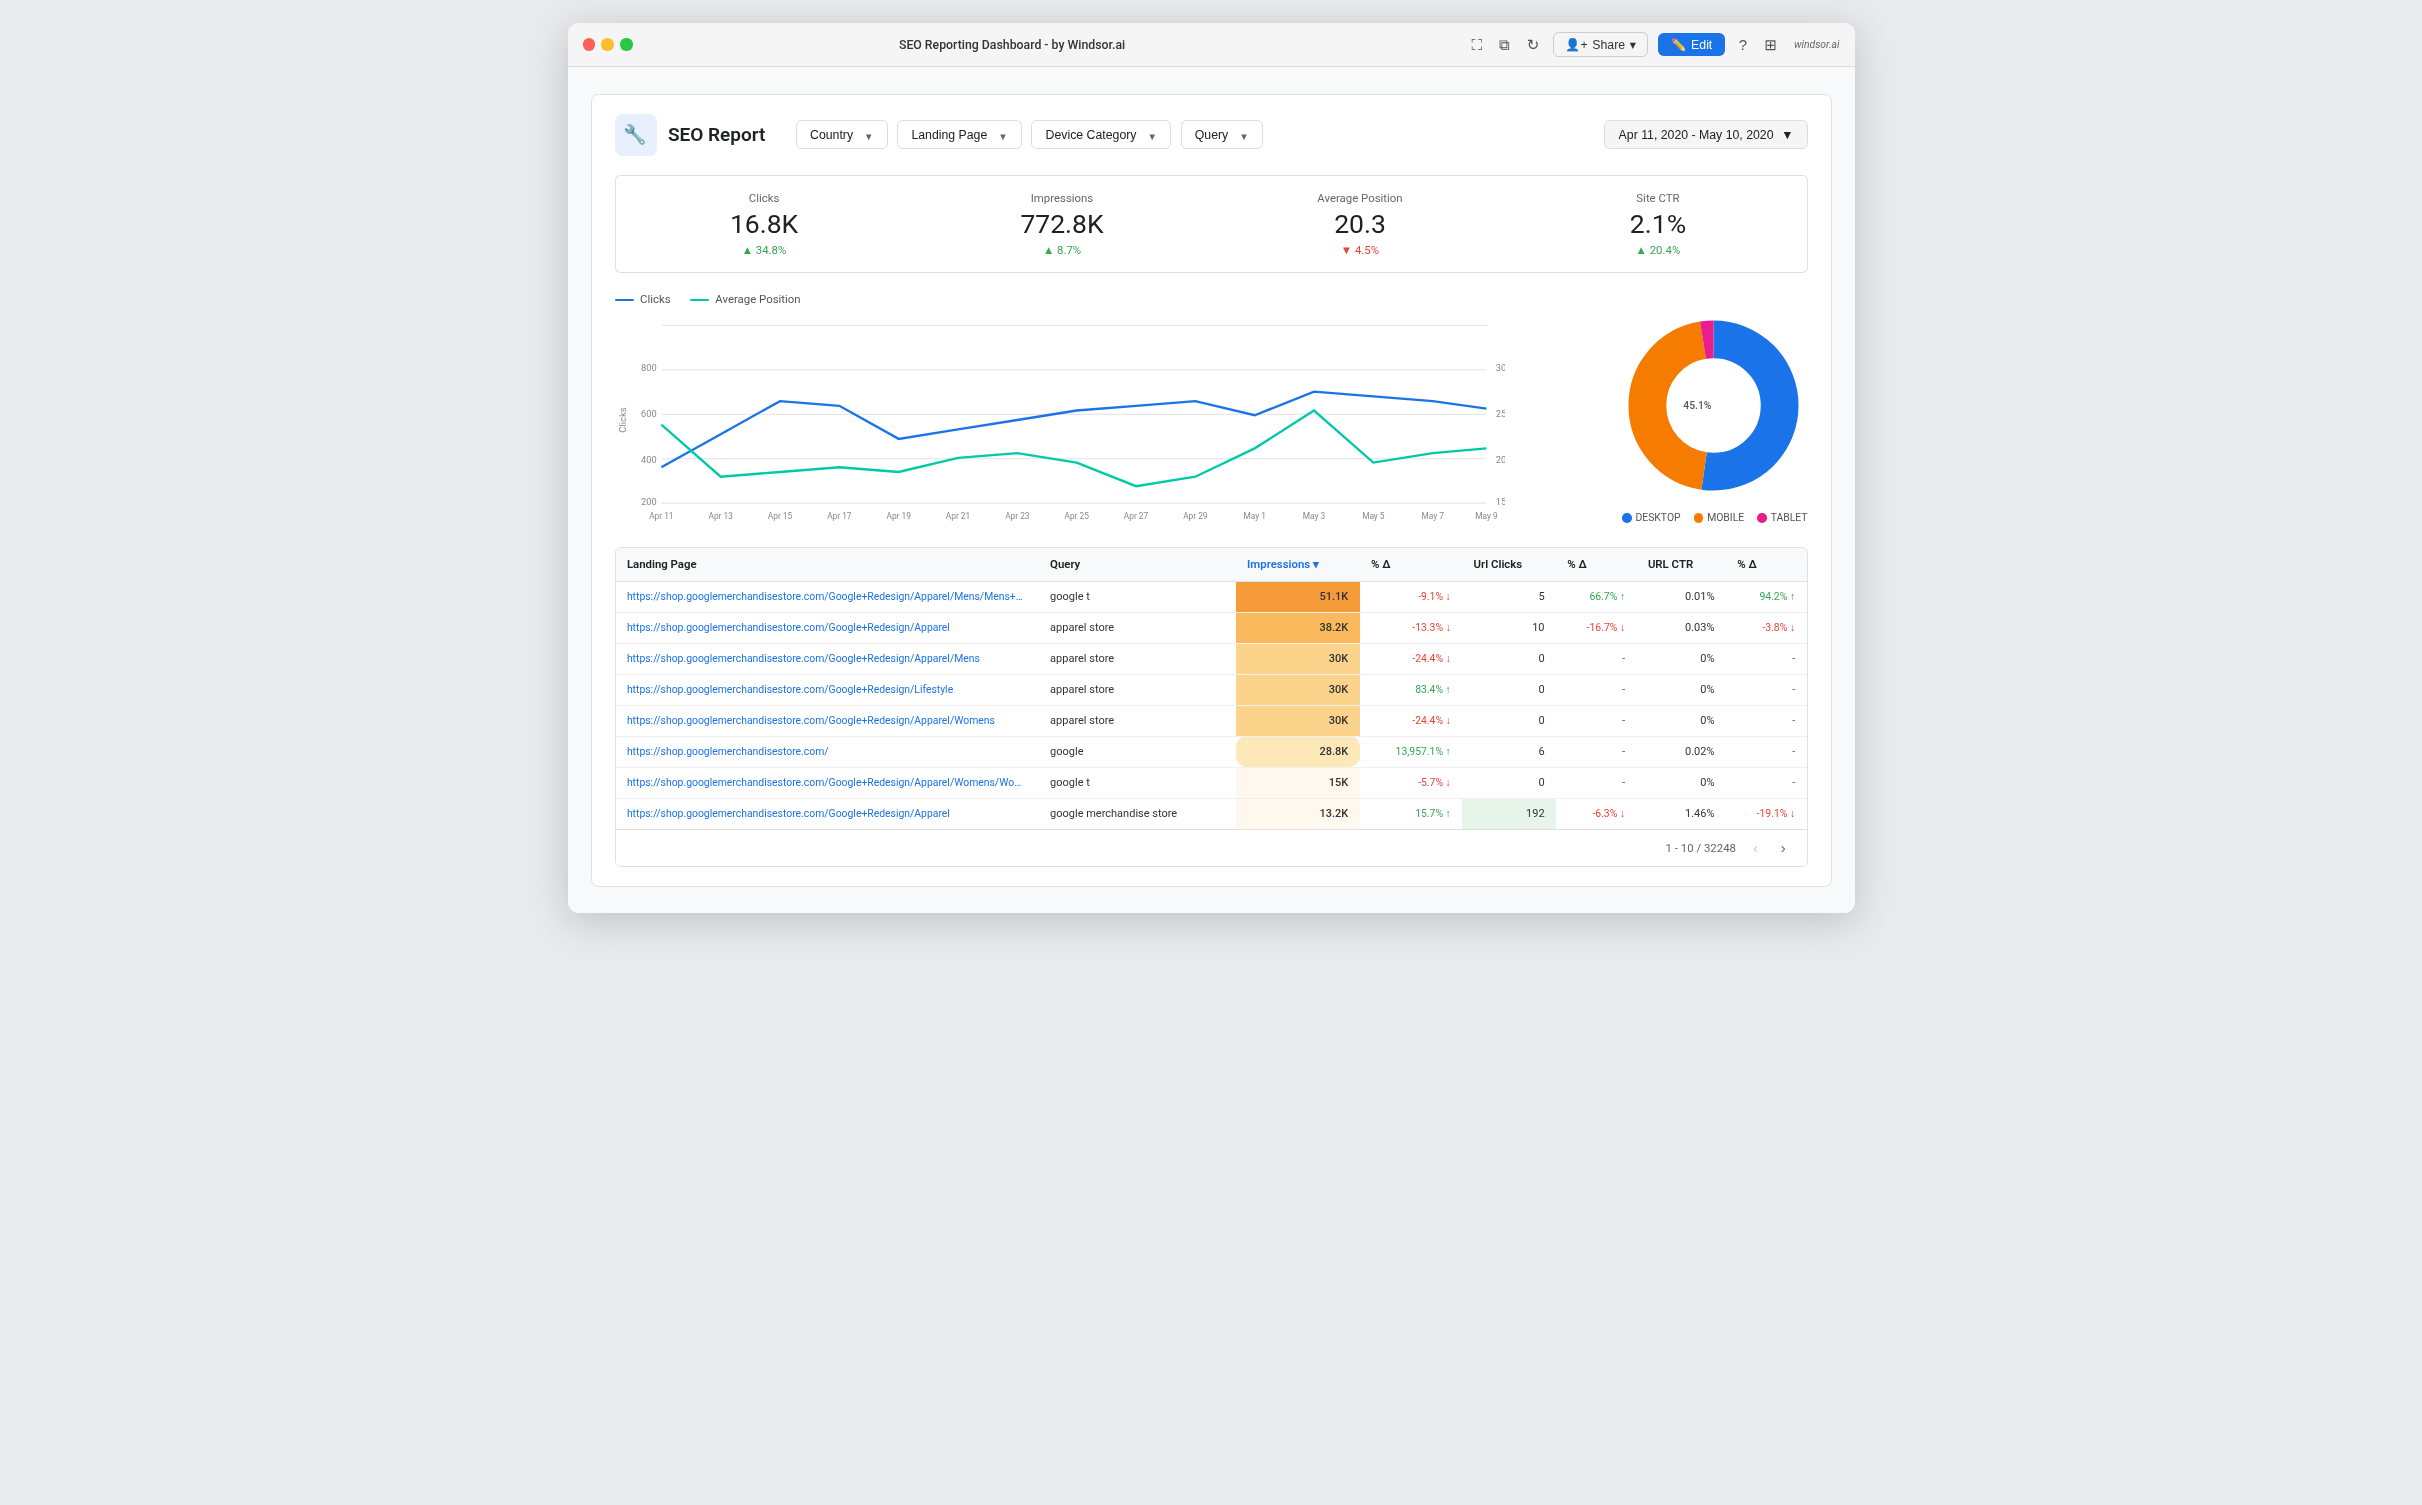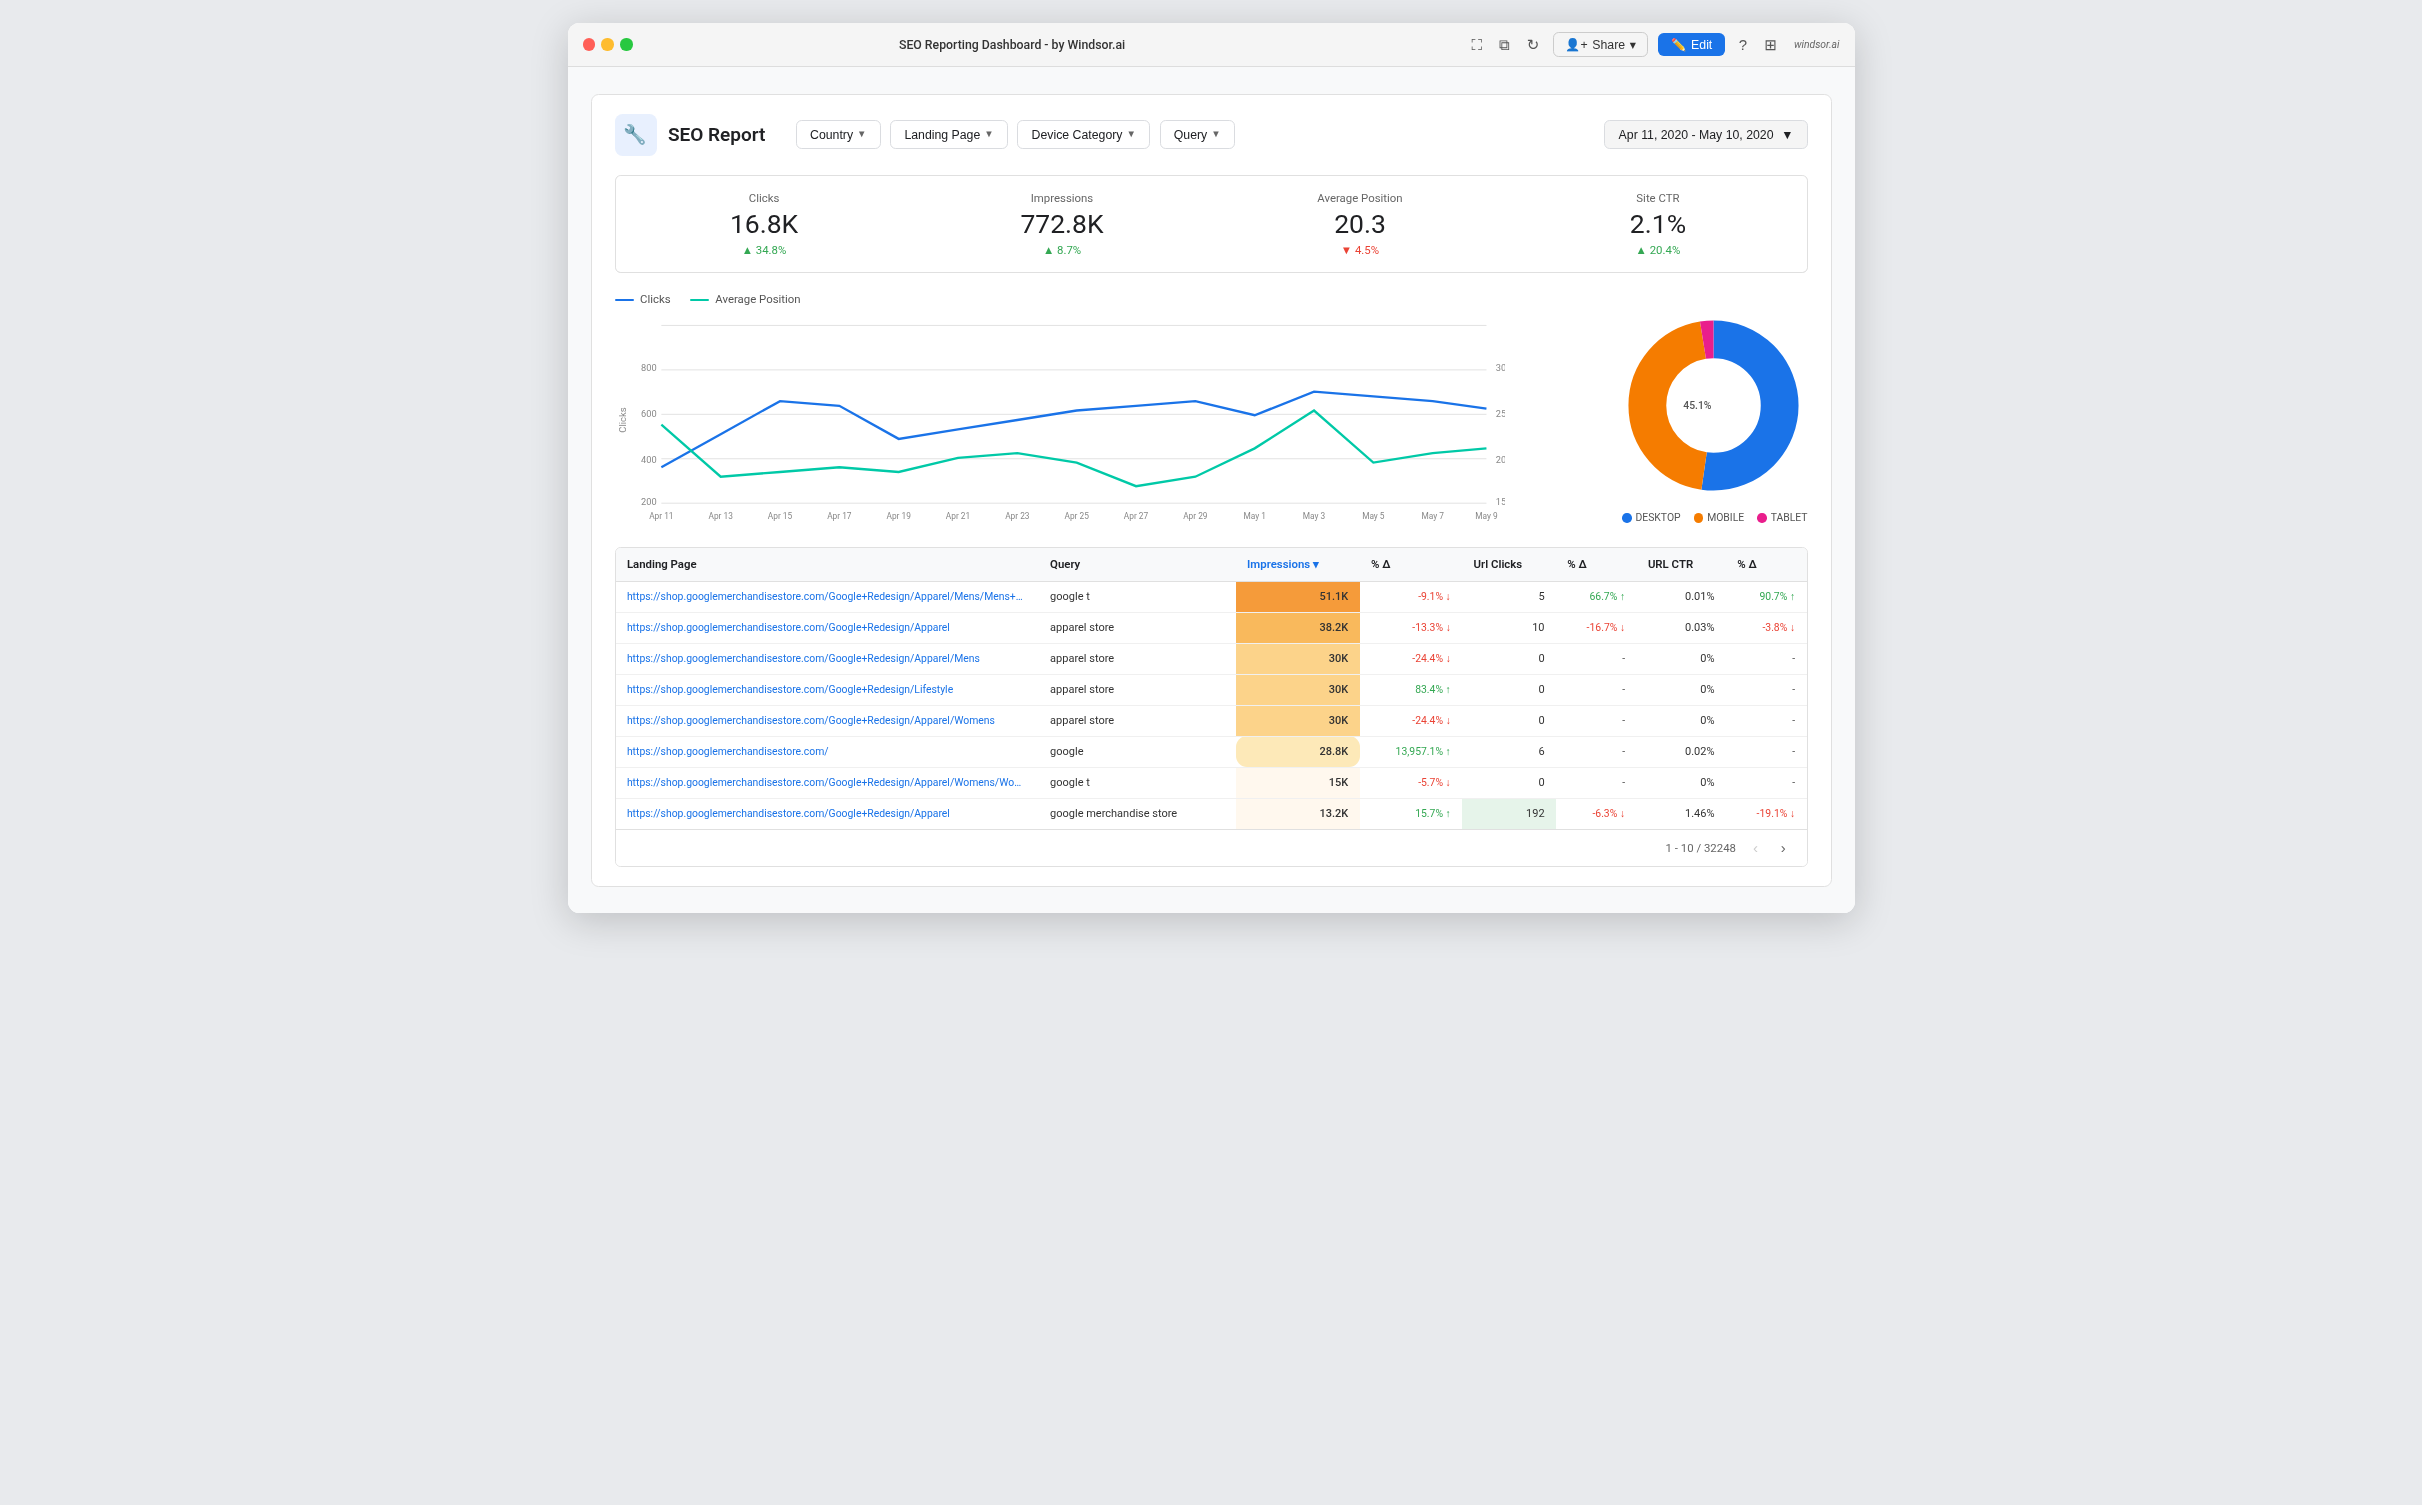"Country" .filter-btn { align-items: flex-start -> flex-end; gap: 4px -> 11px }
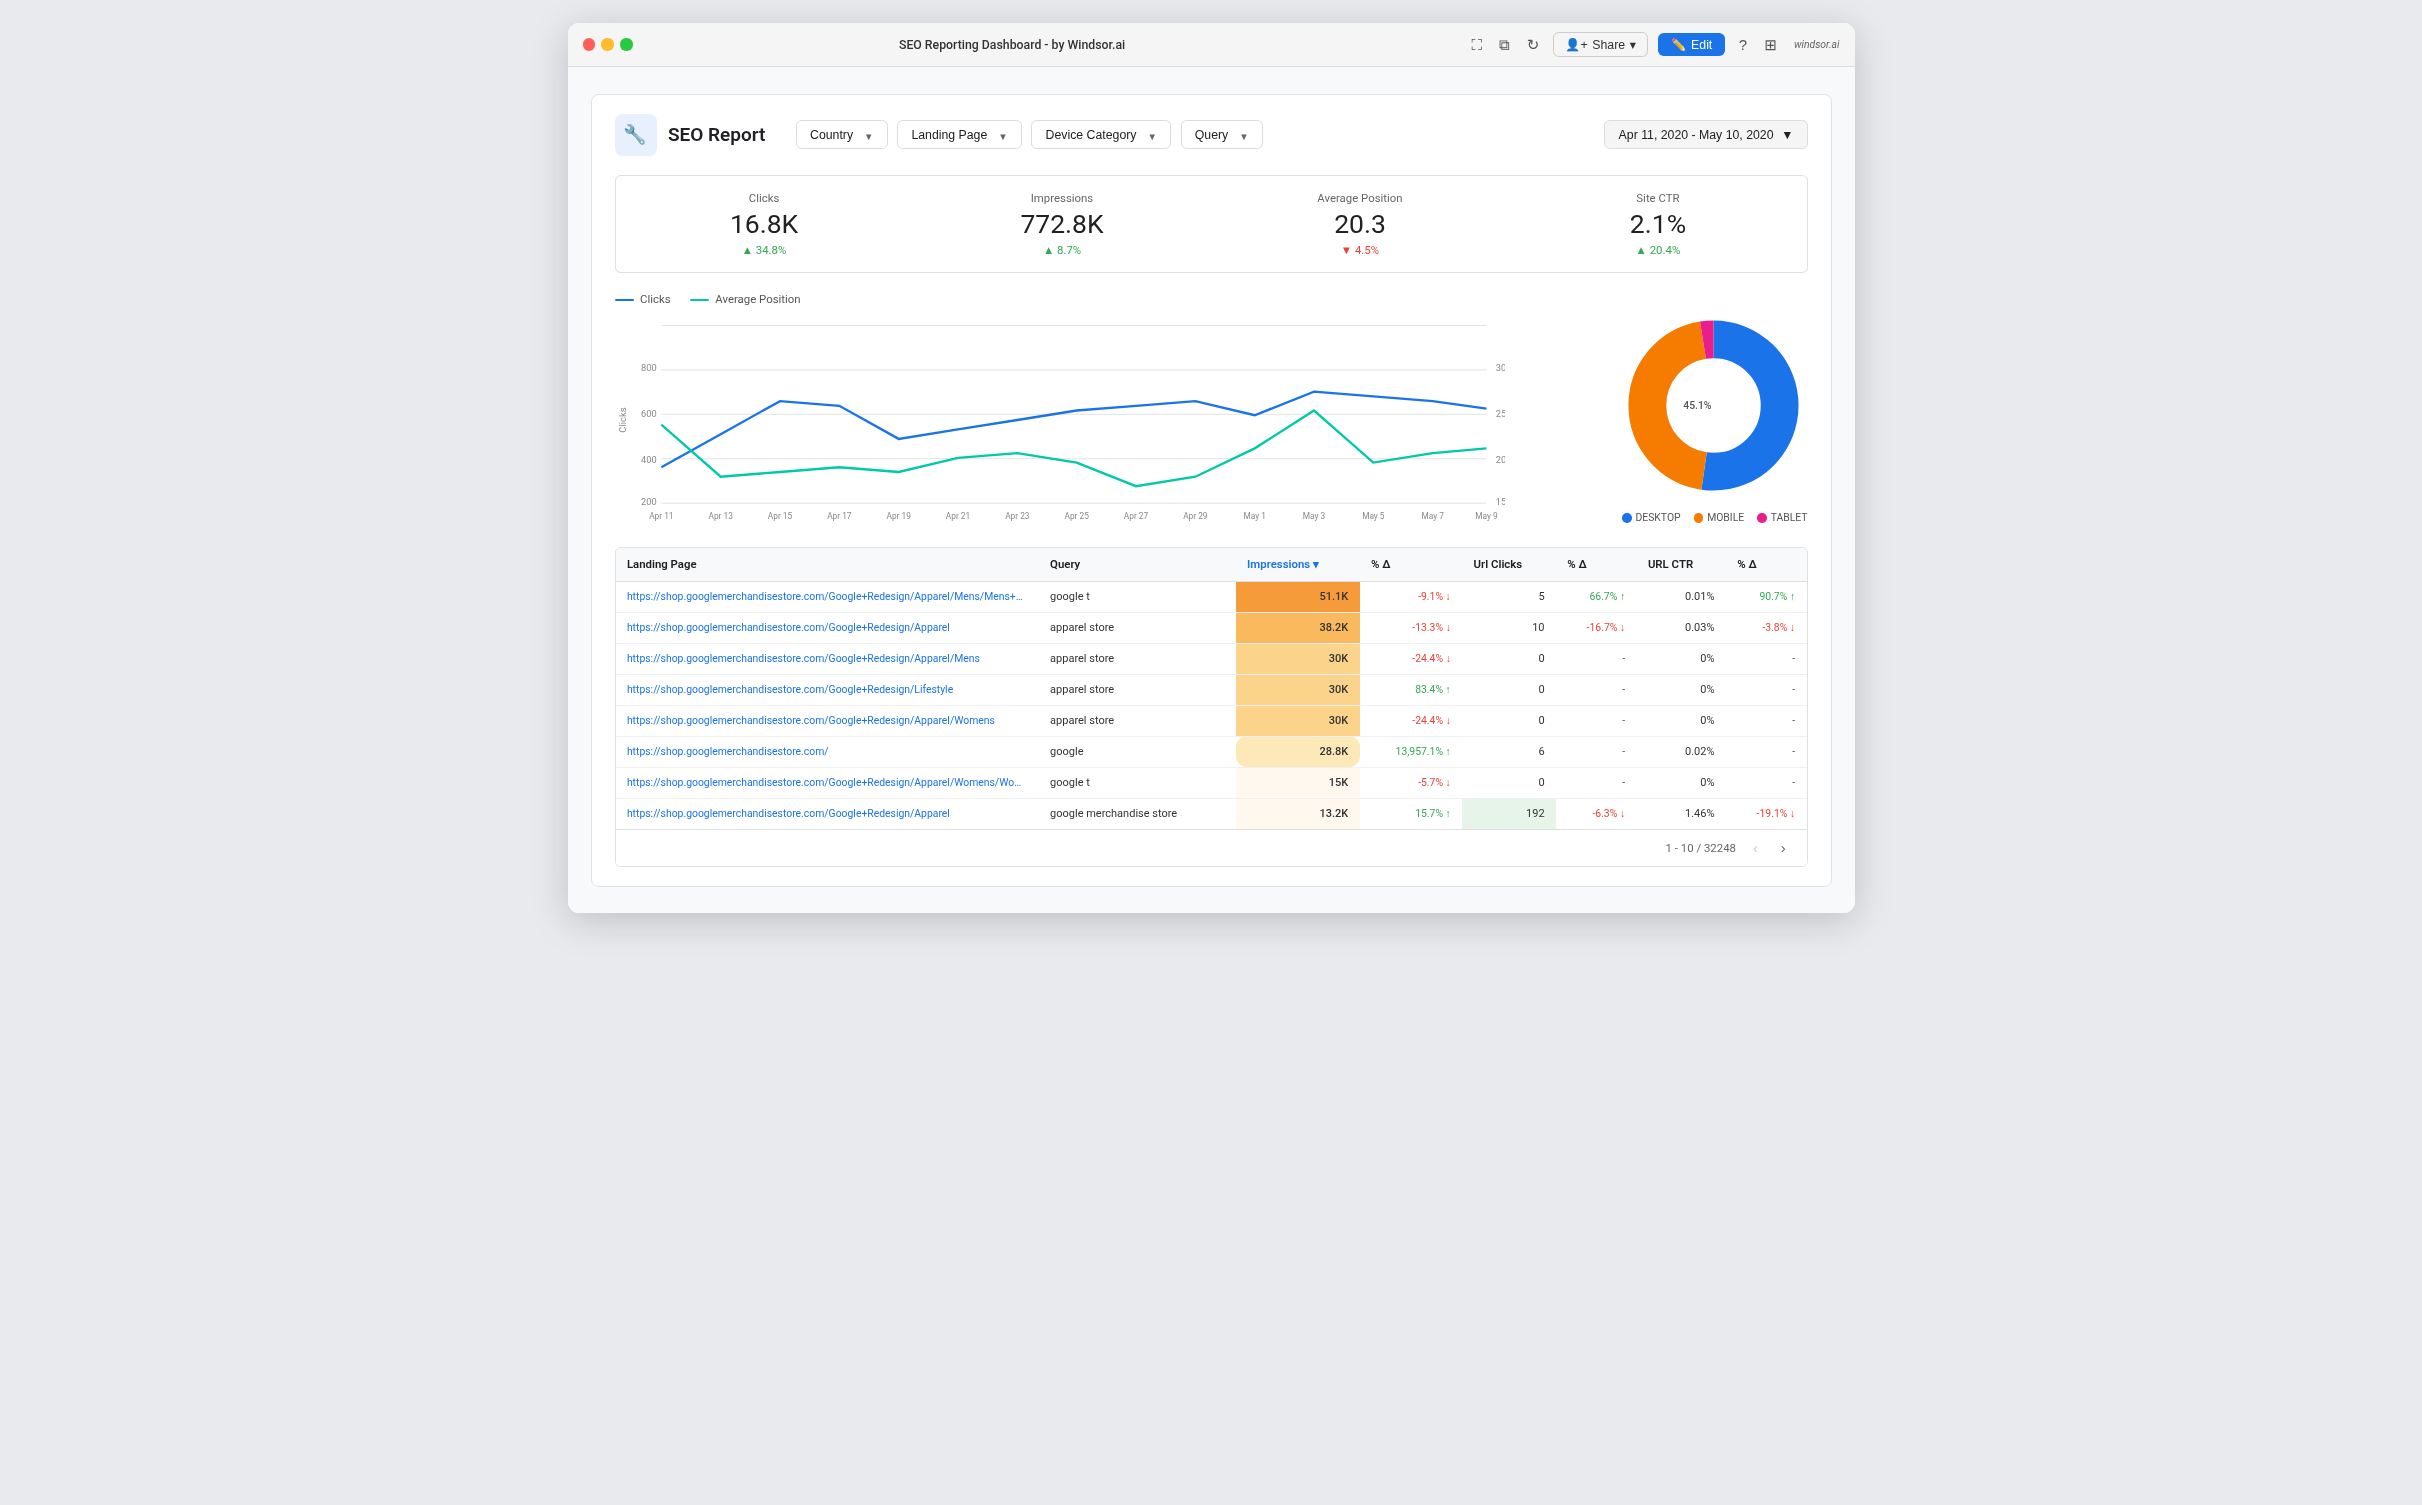"90.7% ↑" td { text: 90.7% -> 94.2% }
